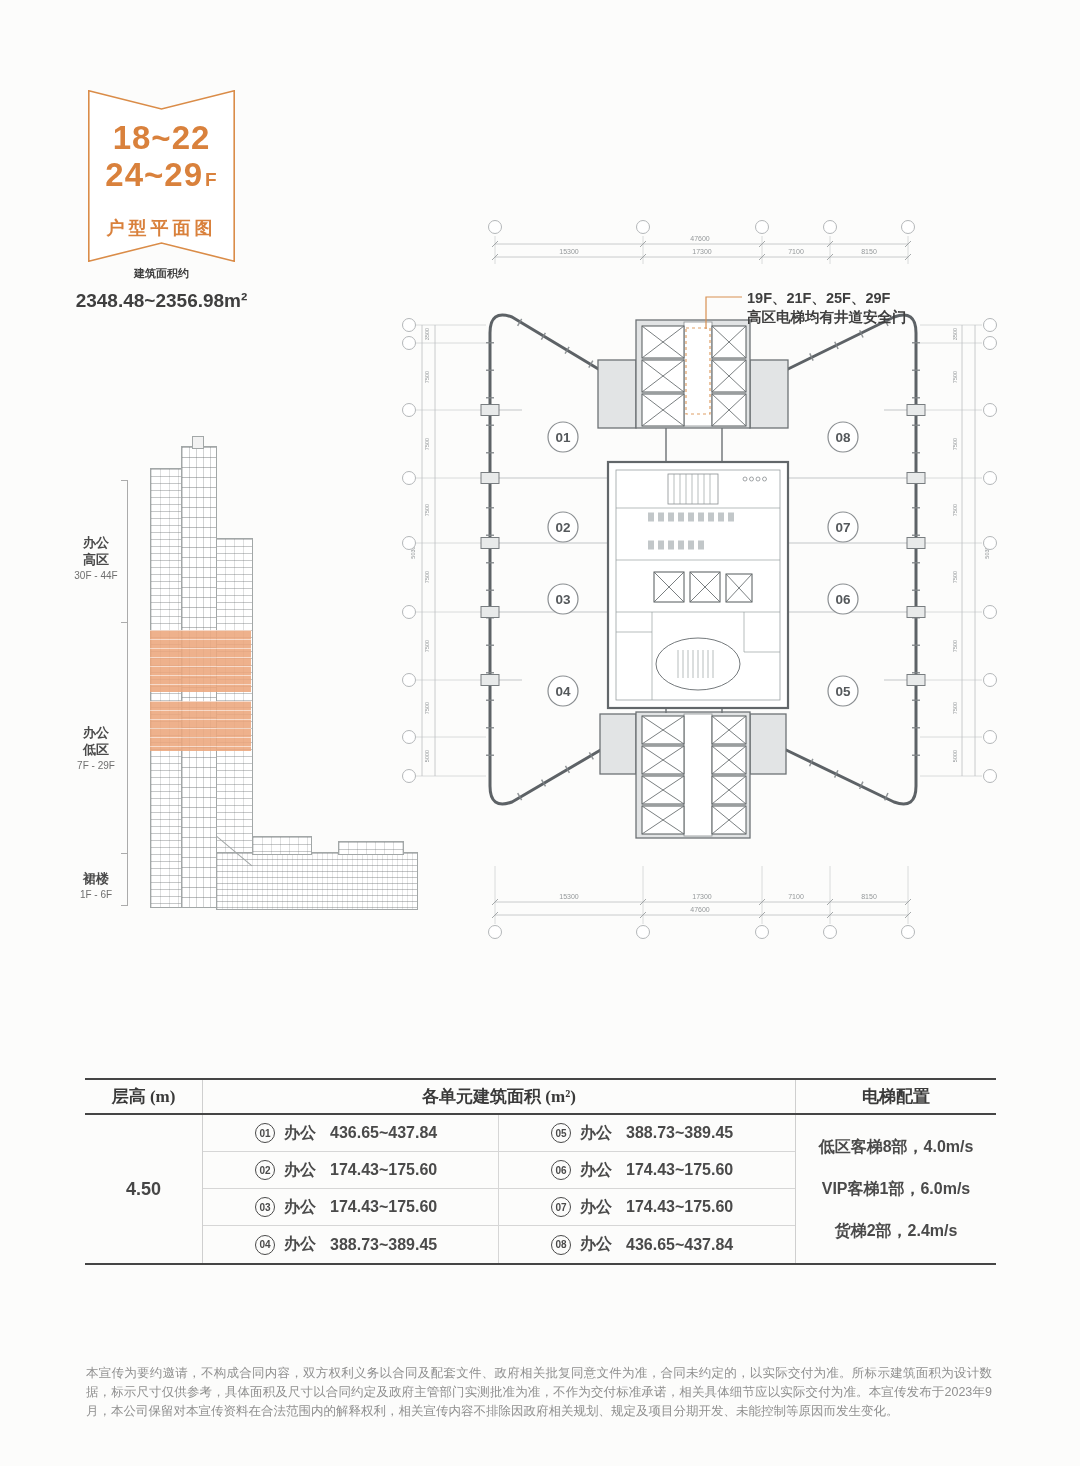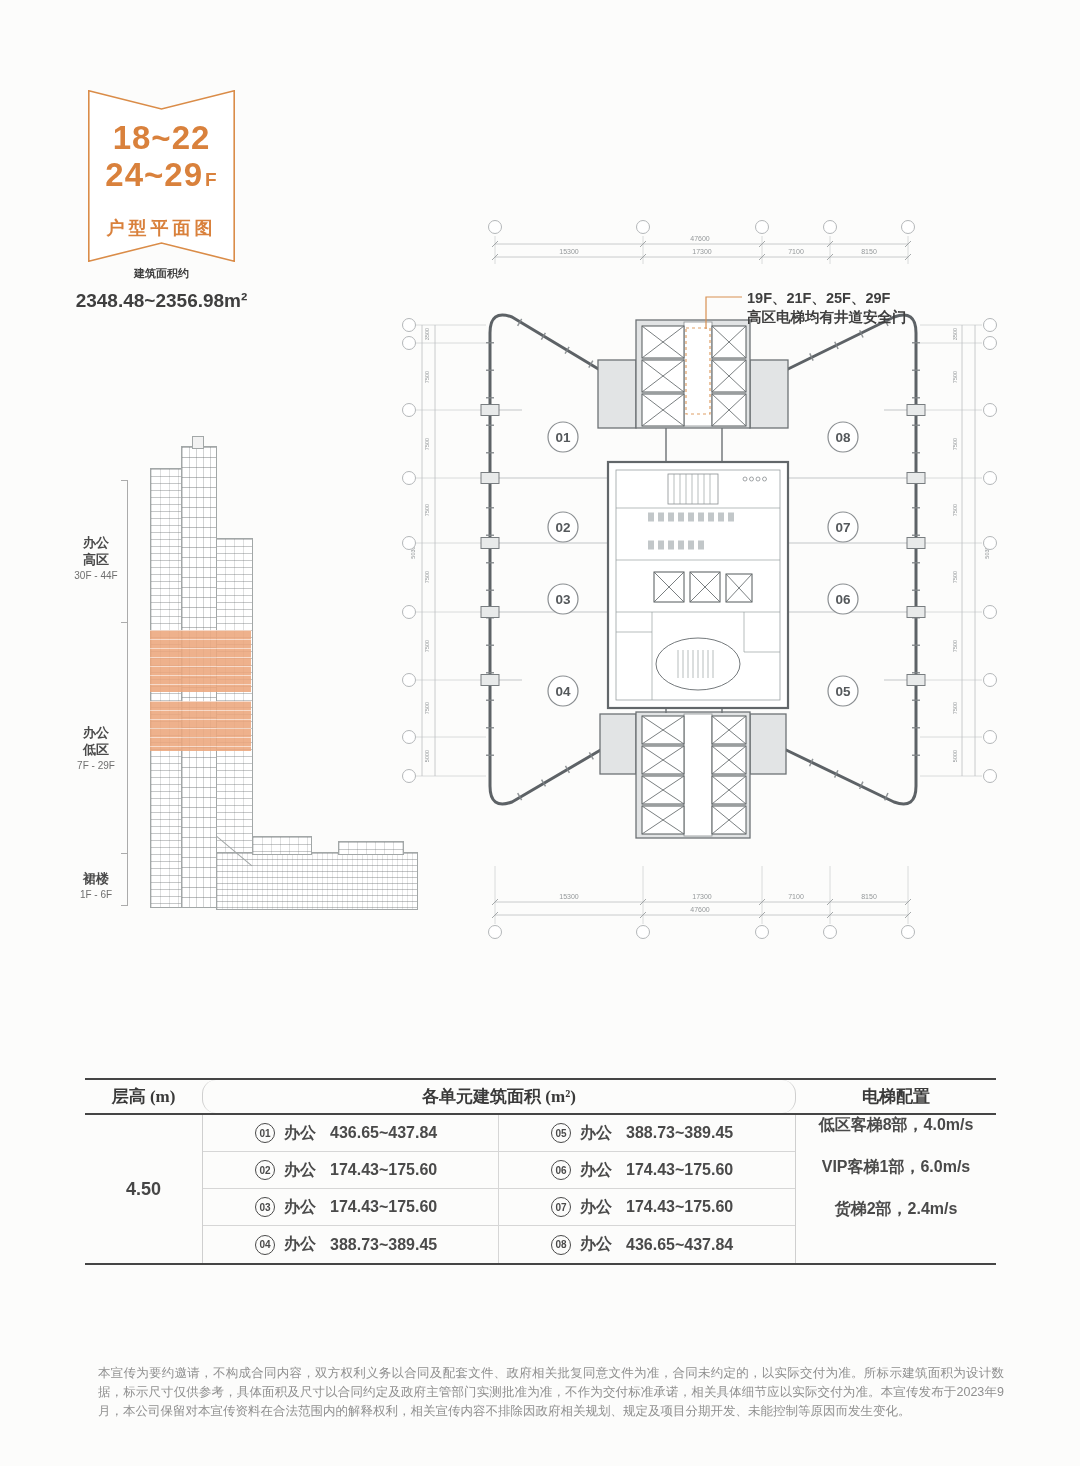"各单元建筑面积 (m²)" .c2 { border-radius: 14px -> none }
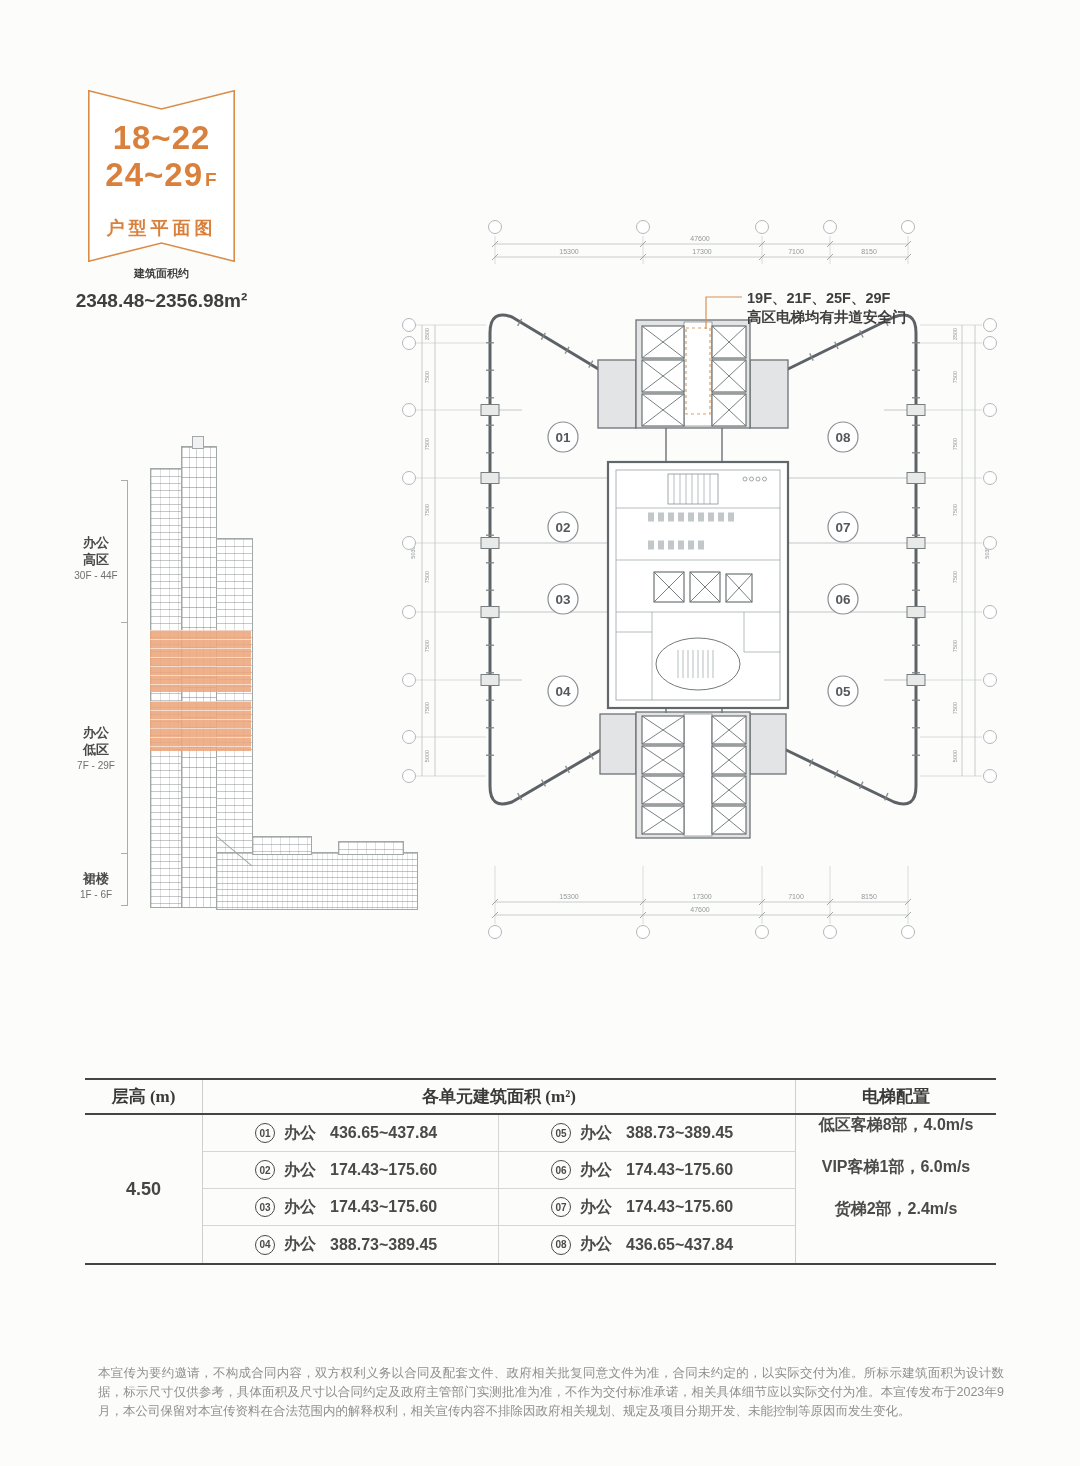"低区客梯8部，4.0m/s" .elev-cfg { justify-content: none -> center }
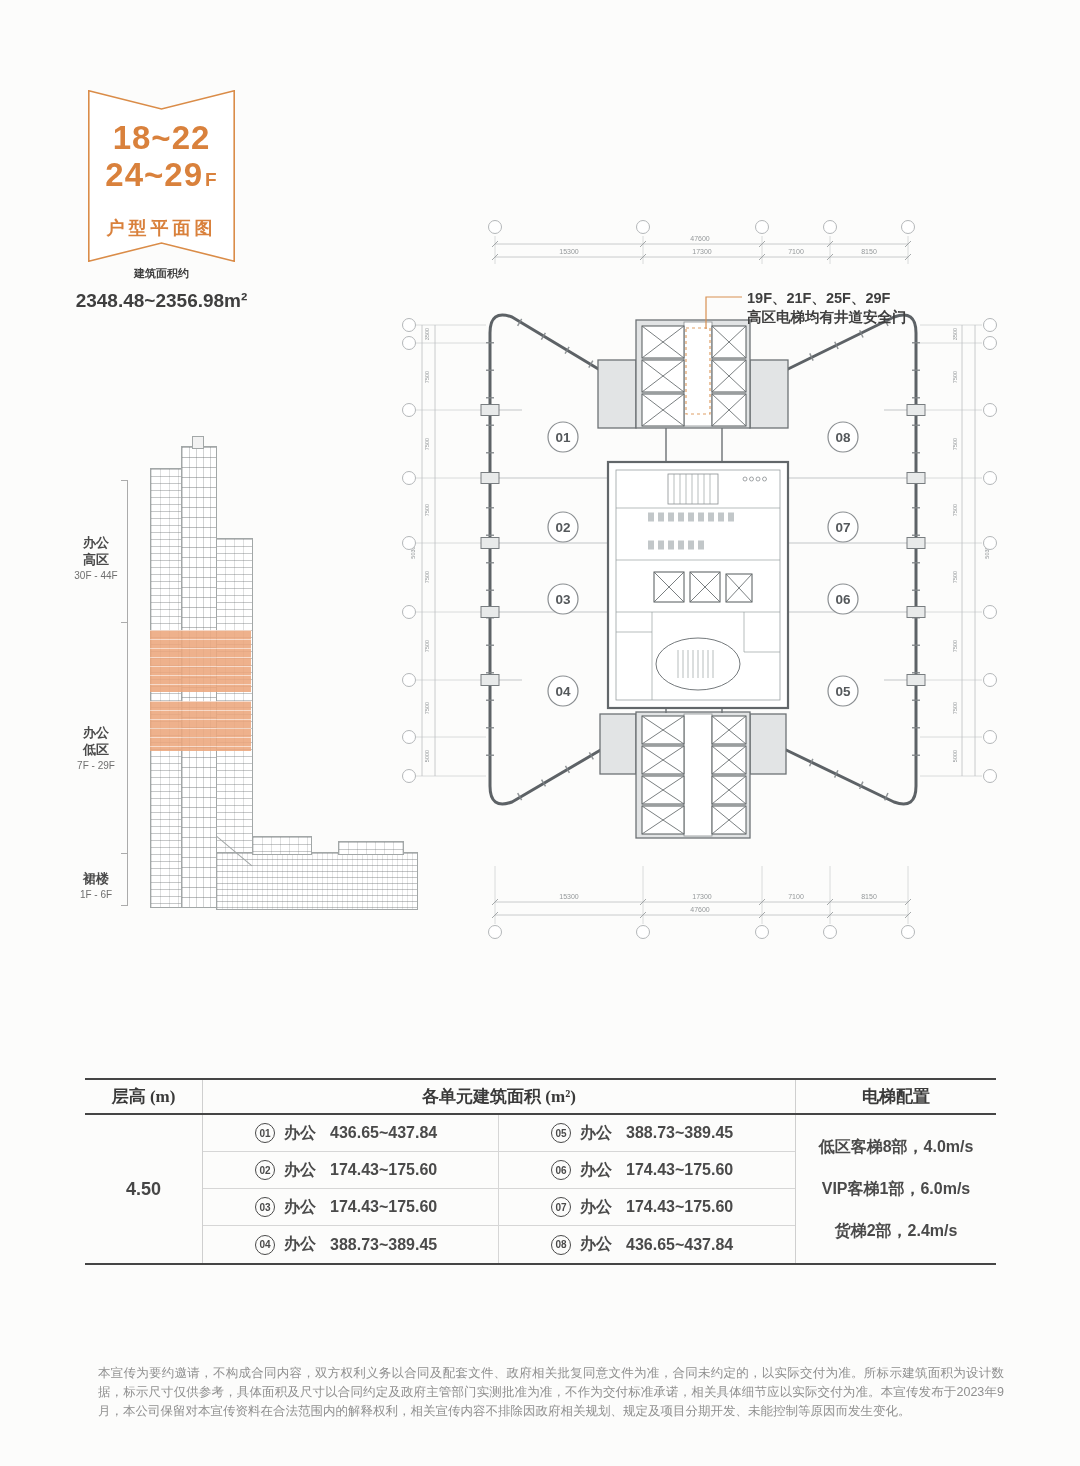"本宣传为要约邀请，不构成合同内容，双方权利义务以合同及配套文件、政府相关批复同意" .disclaimer { left: 98px -> 86px }
